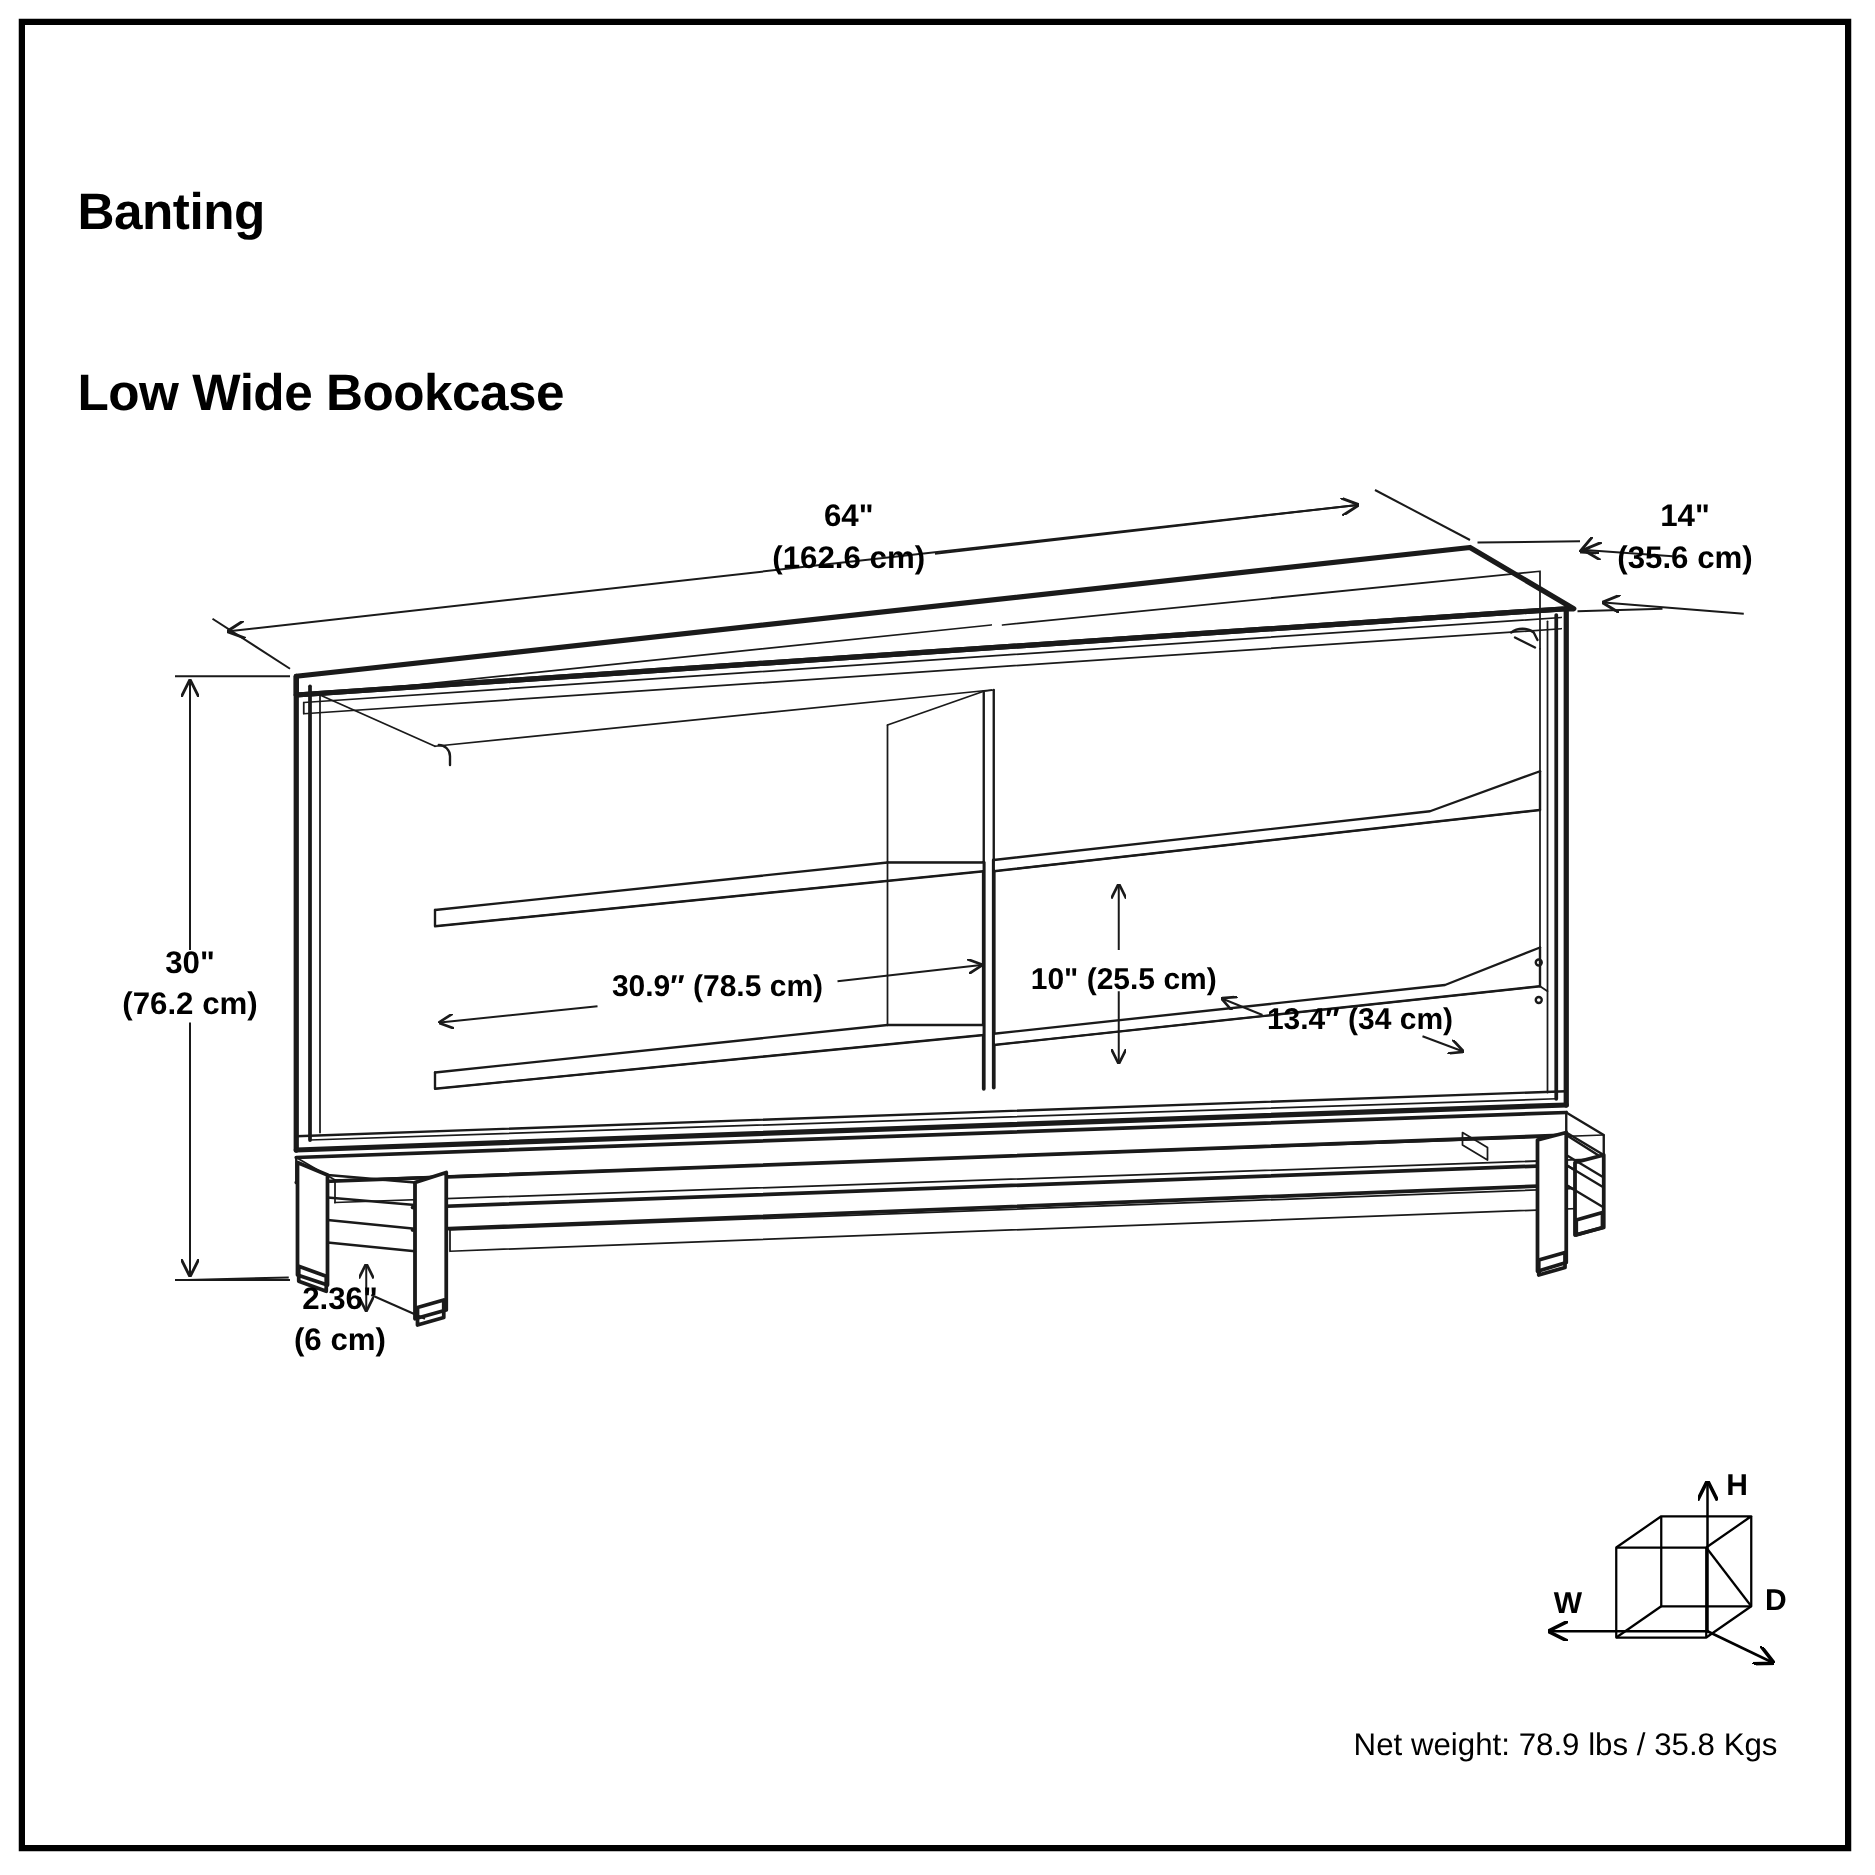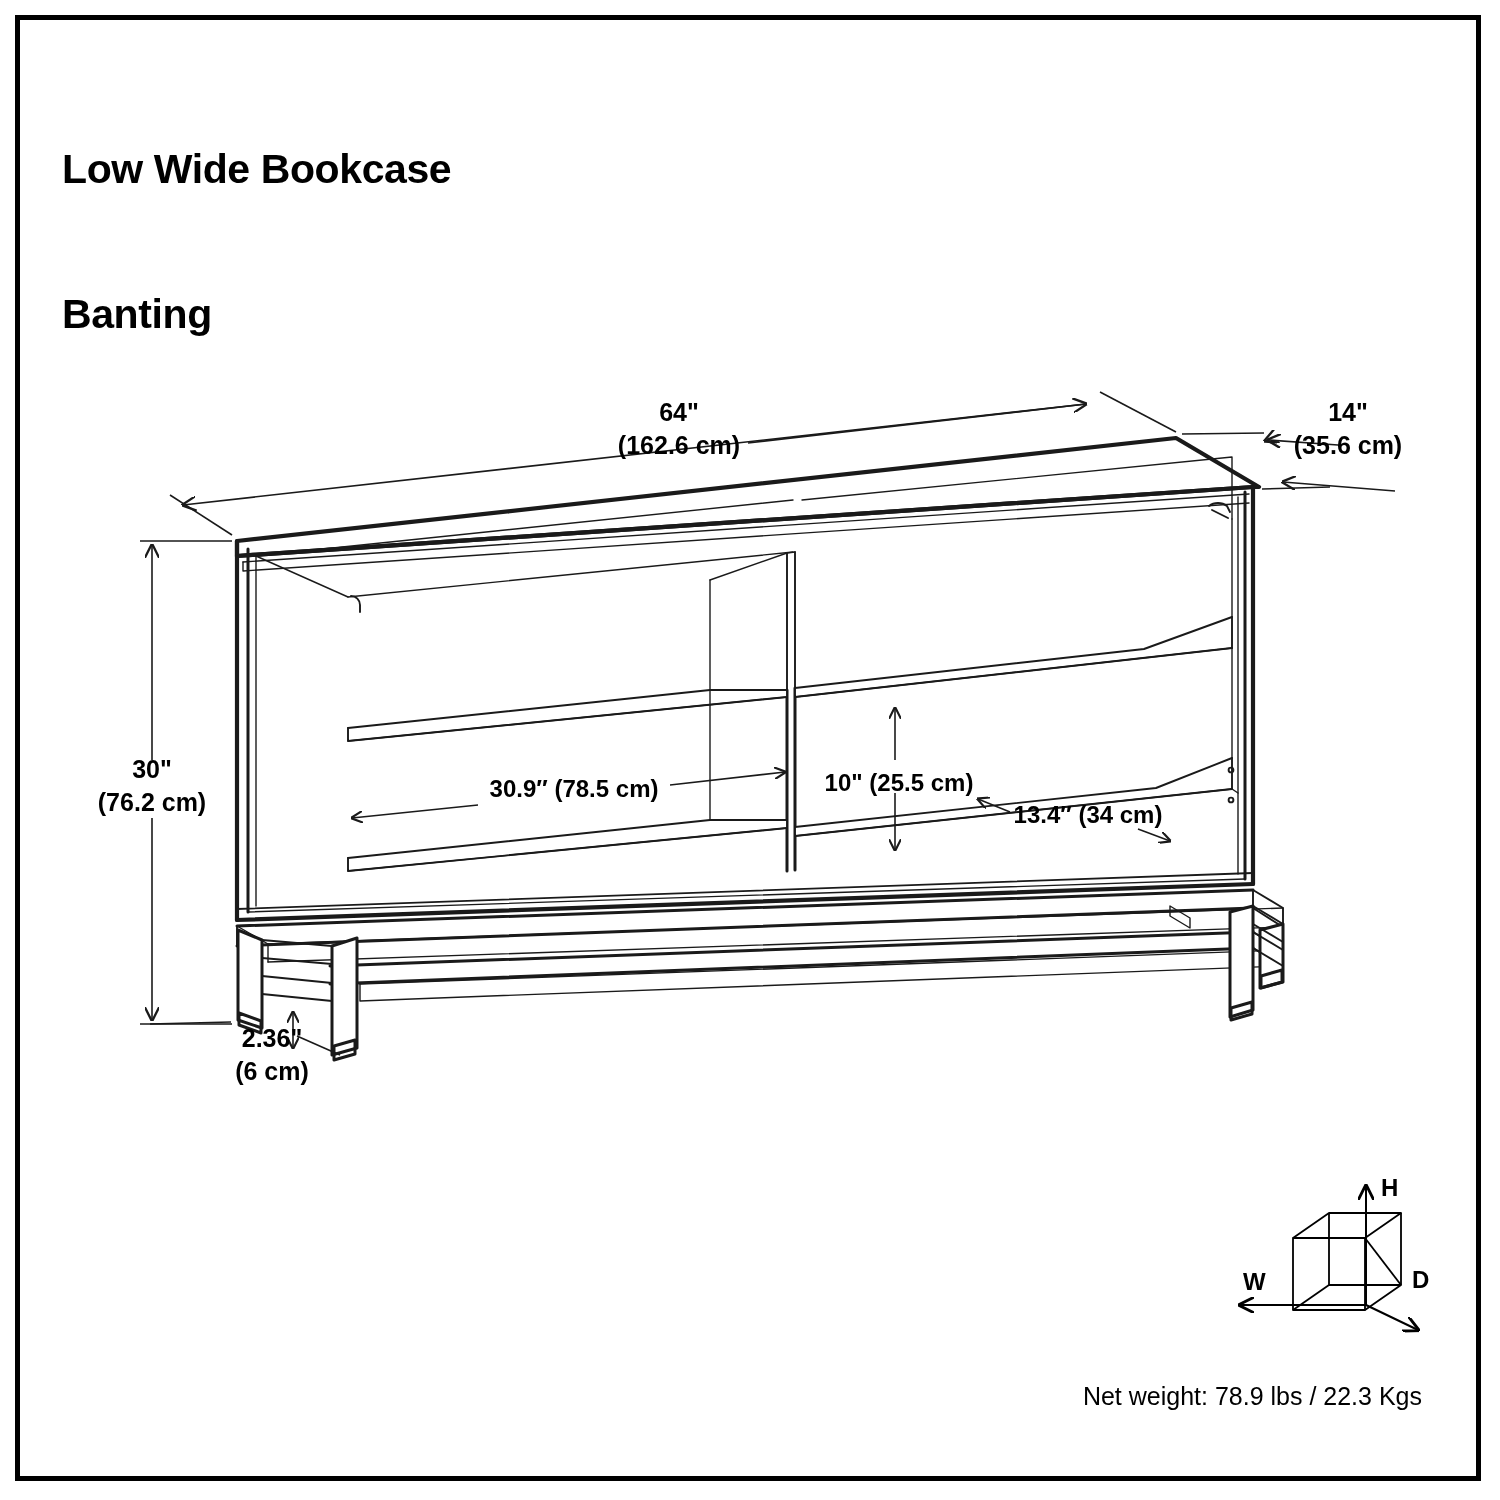"Low Wide Bookcase" span.t-line { order: before "Banting" -> after "Banting" }
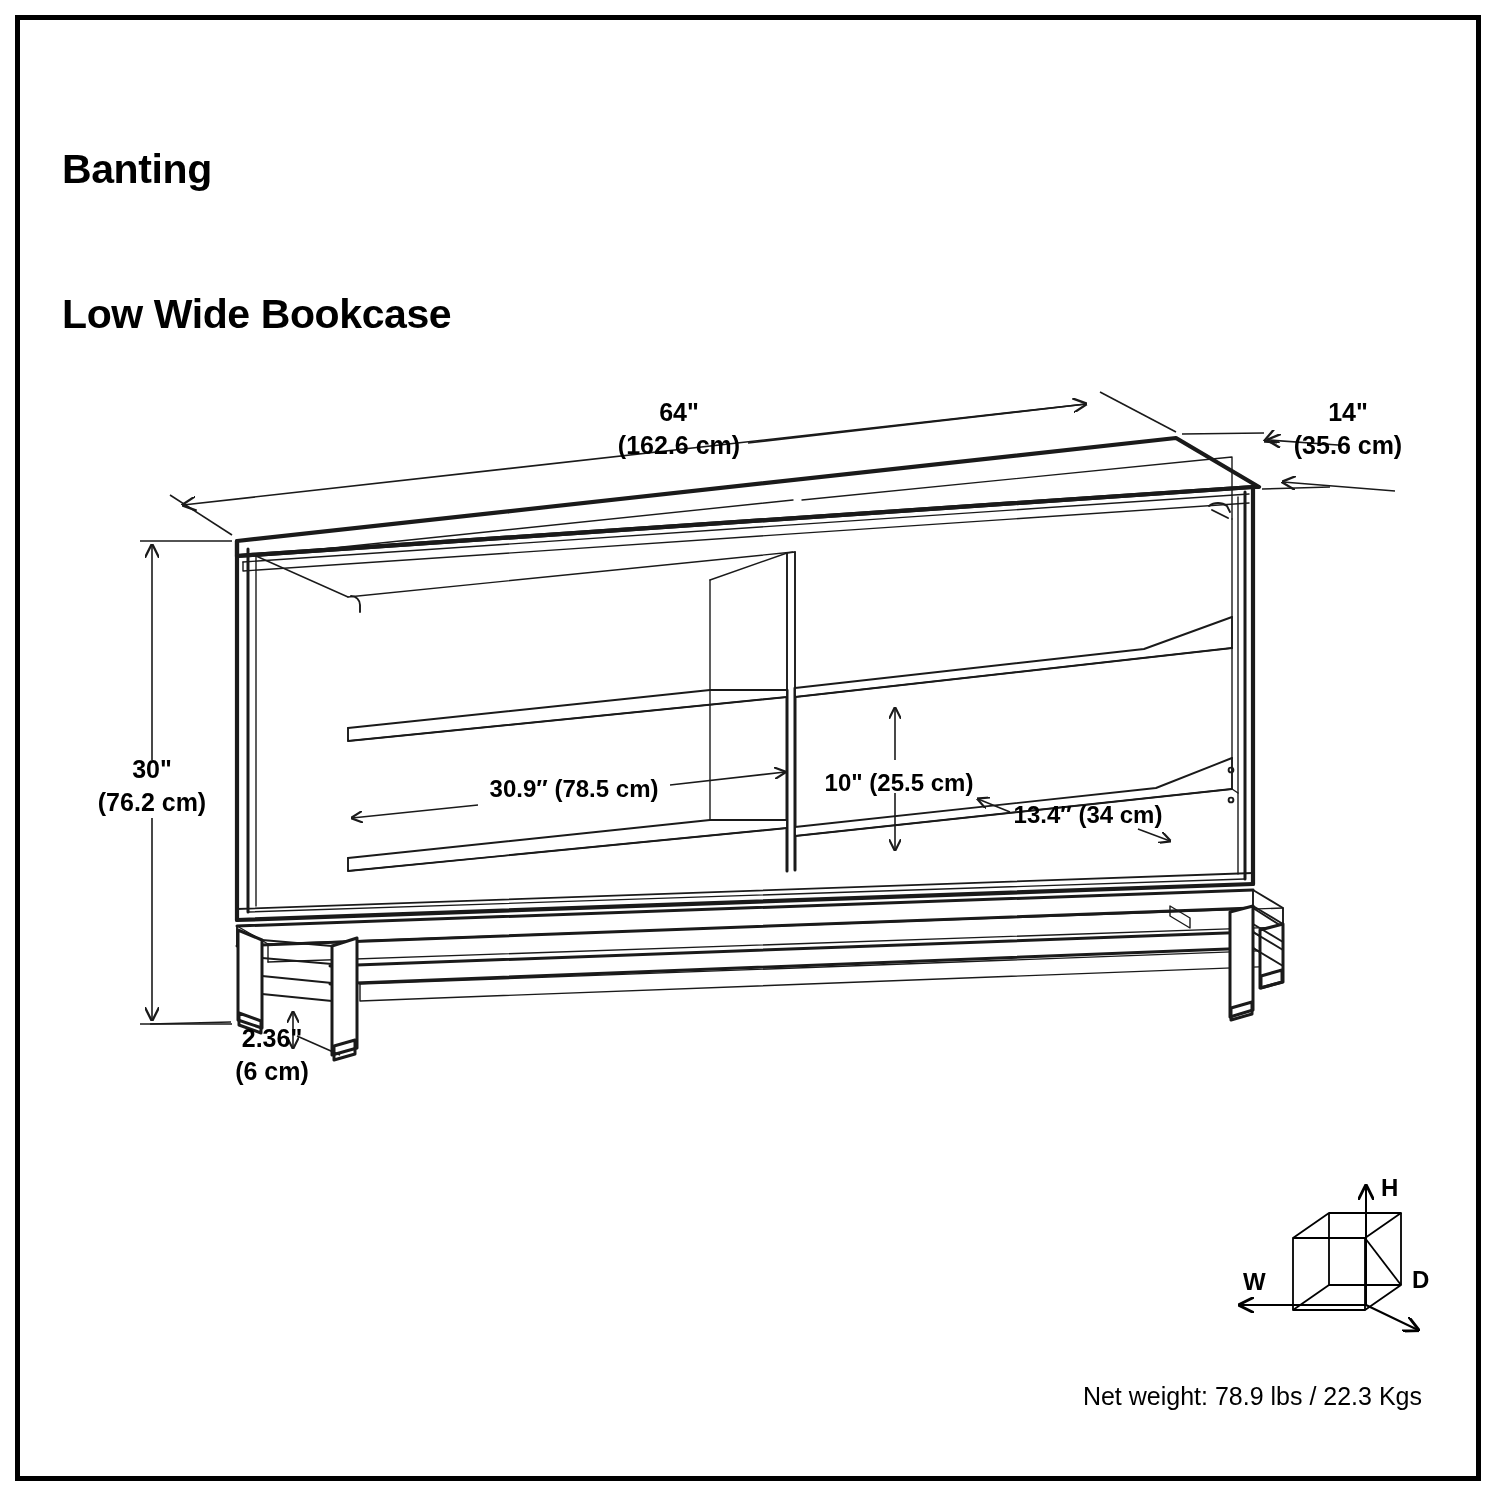"78.9 lbs / 22.3 Kgs" span.nw-value { text: 22.3 -> 35.8 }
